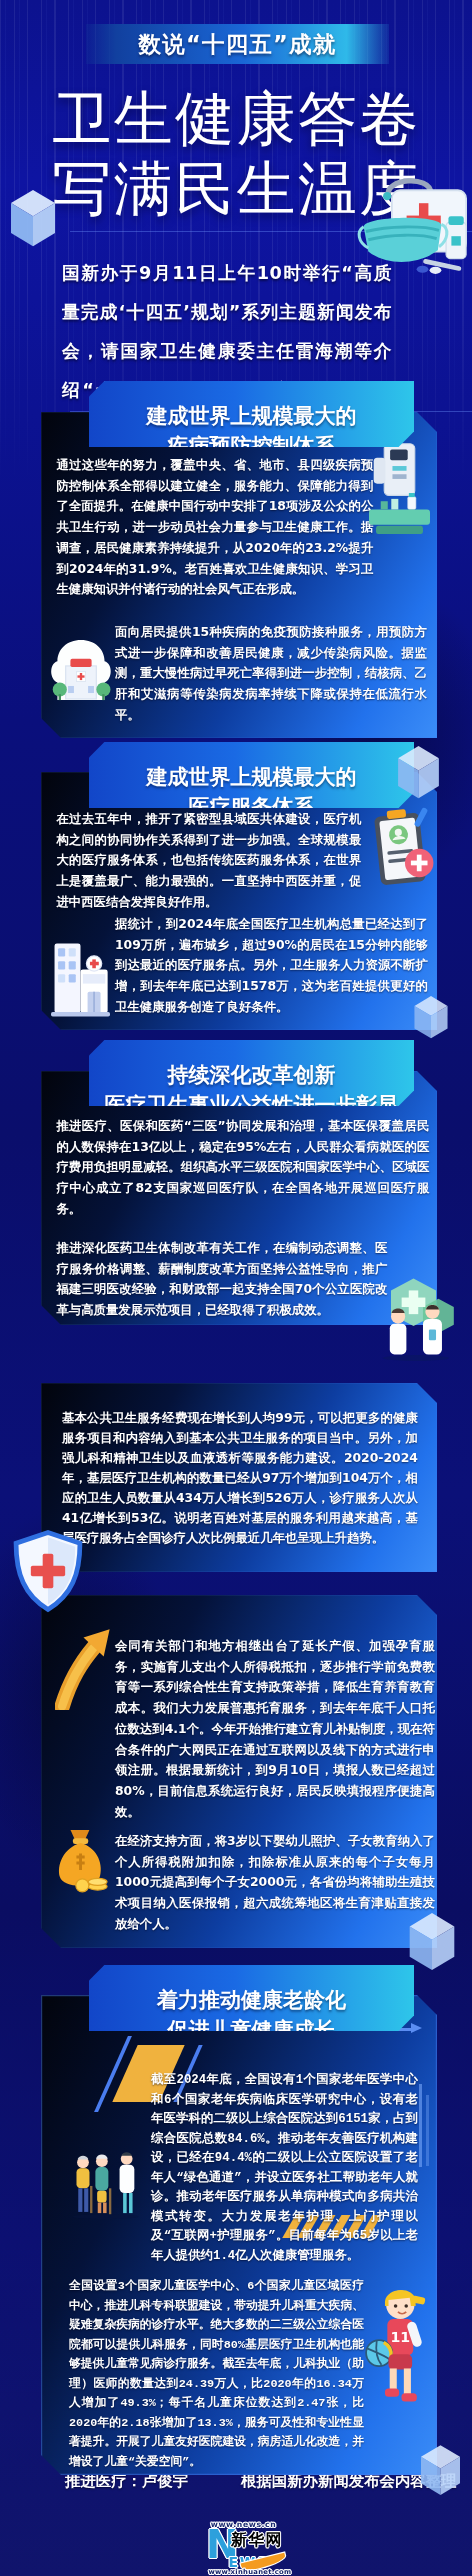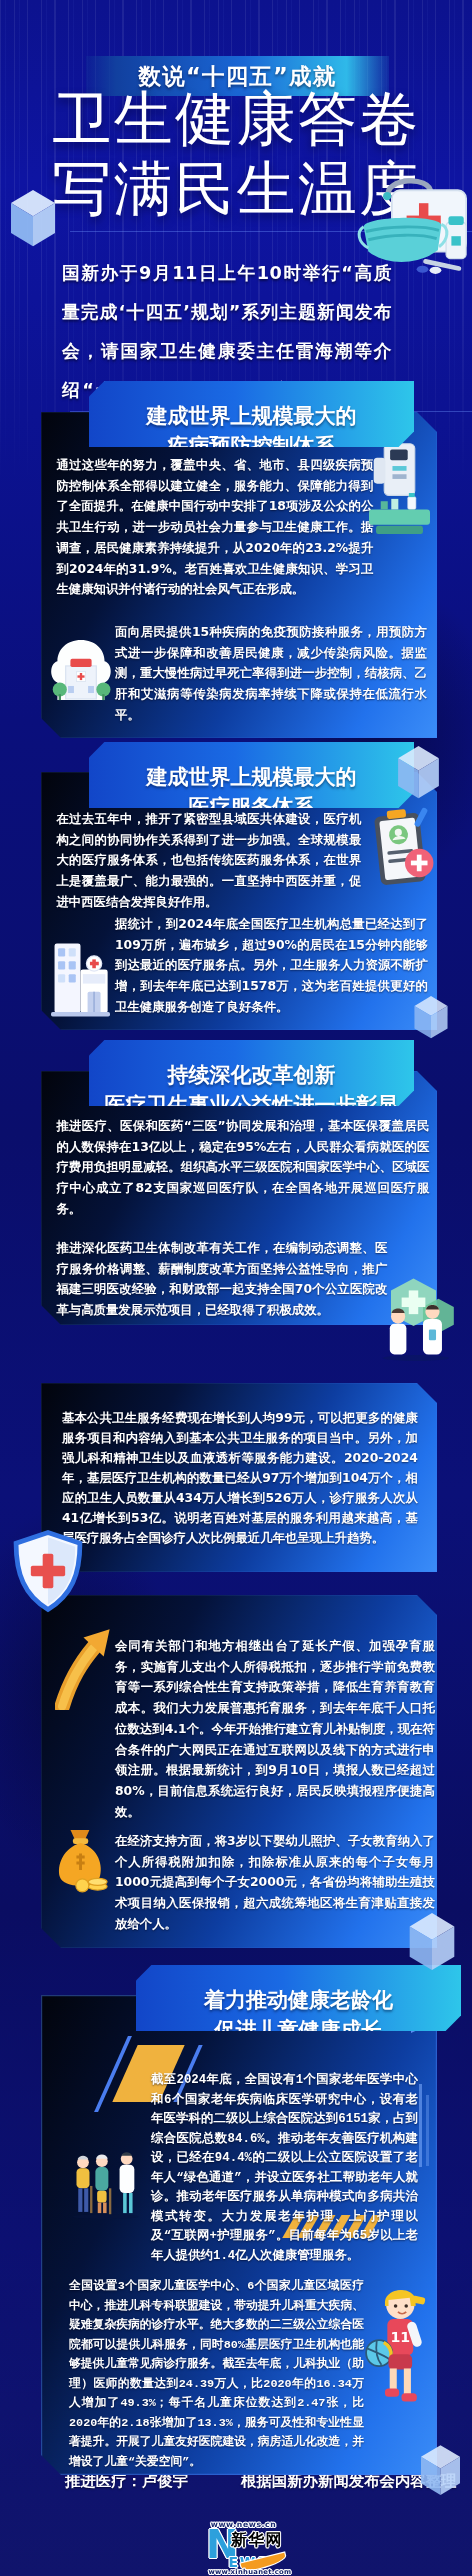"数说“十四五”成就" .tag-strip { margin-top: 32px -> none }
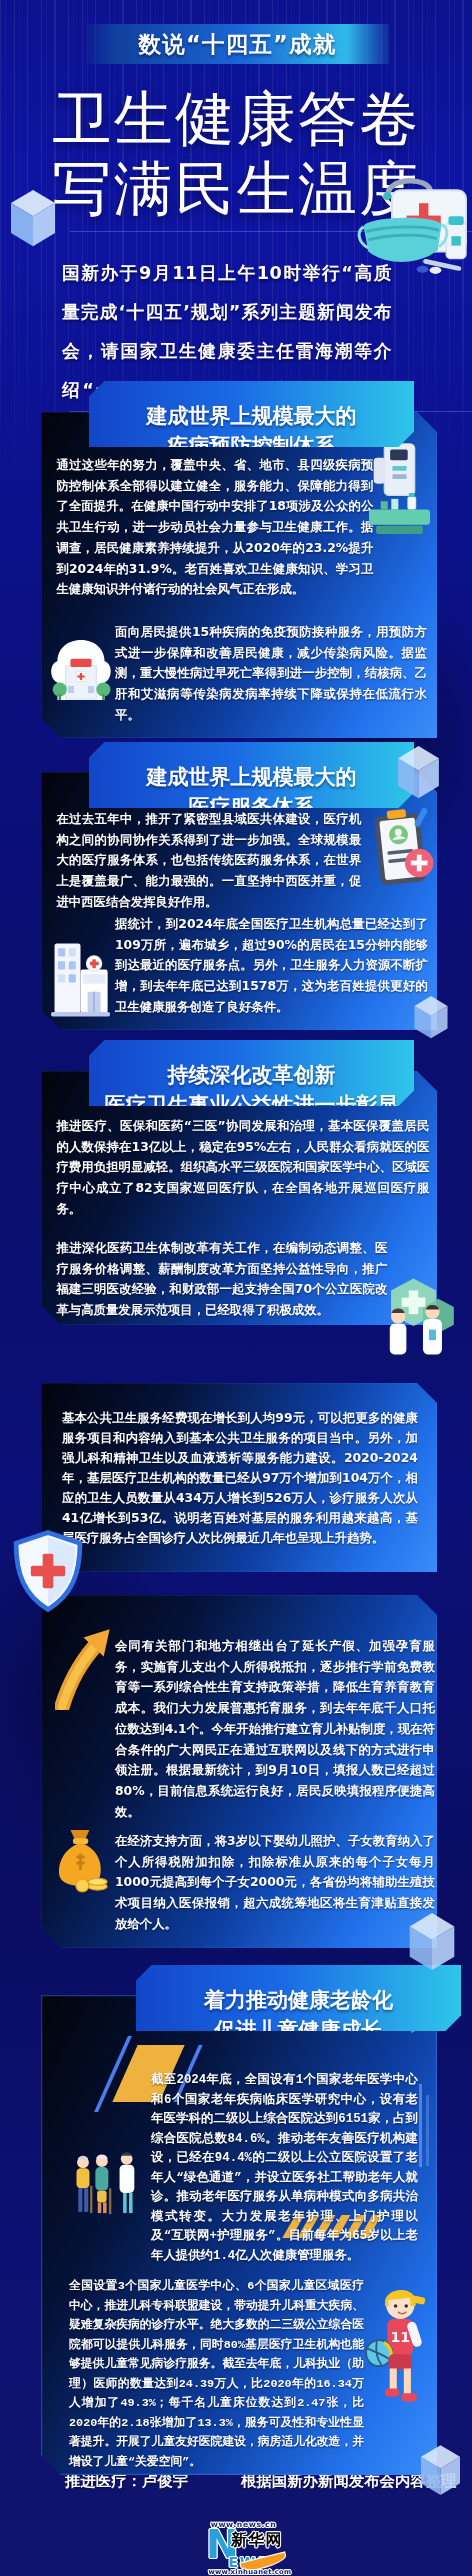"着力推动健康老龄化" div.banner { margin-left: 47px -> none }
